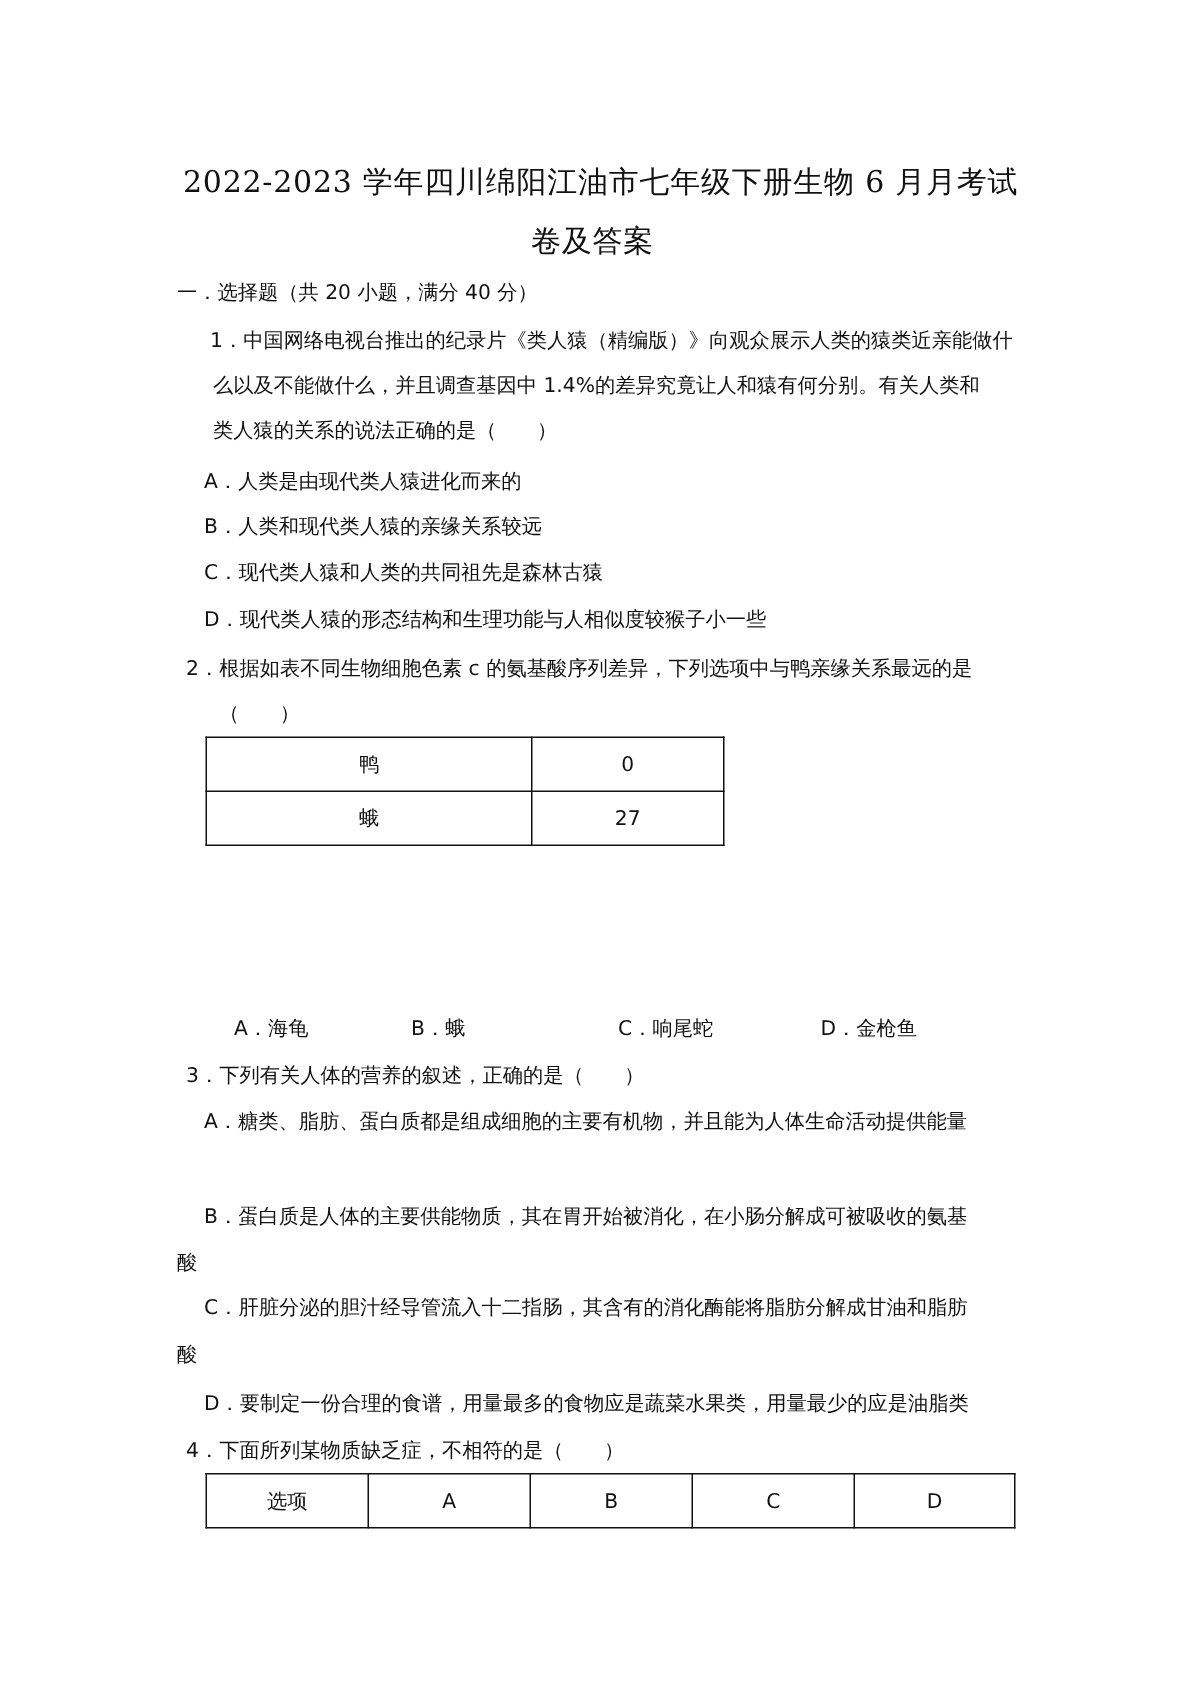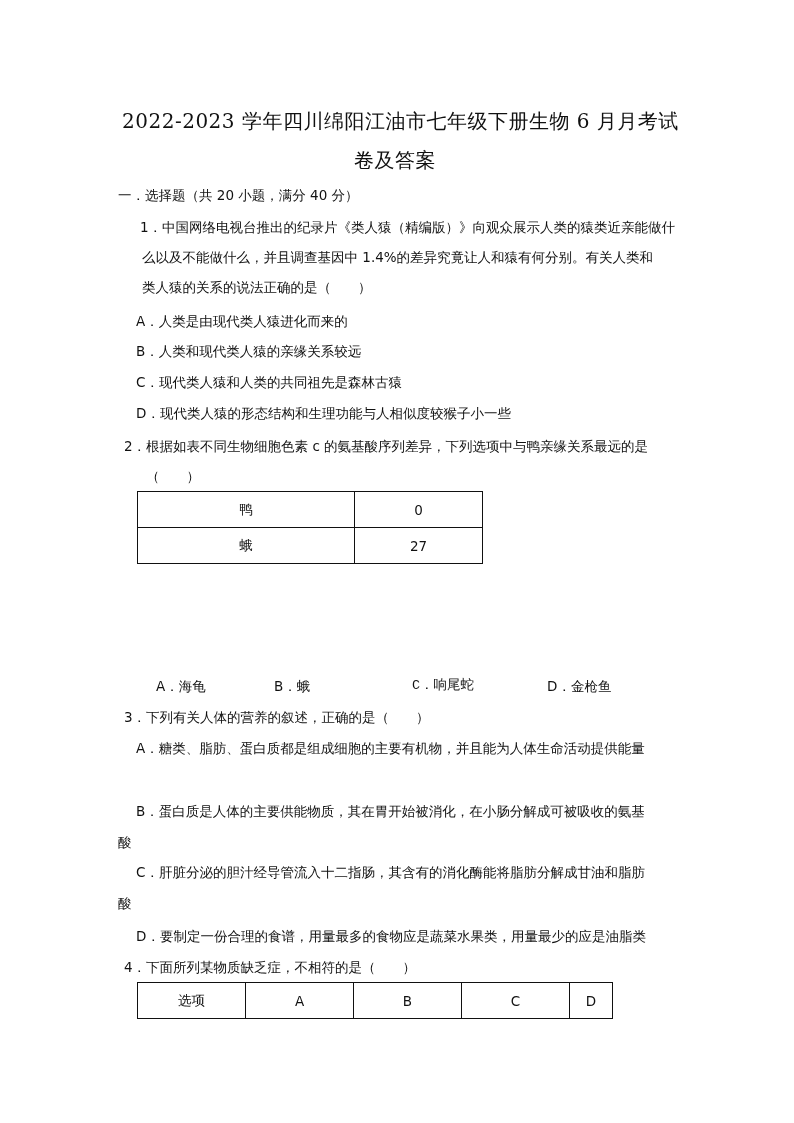"C．响尾蛇" div.abs { font-family: Liberation Mono, monospace -> none }
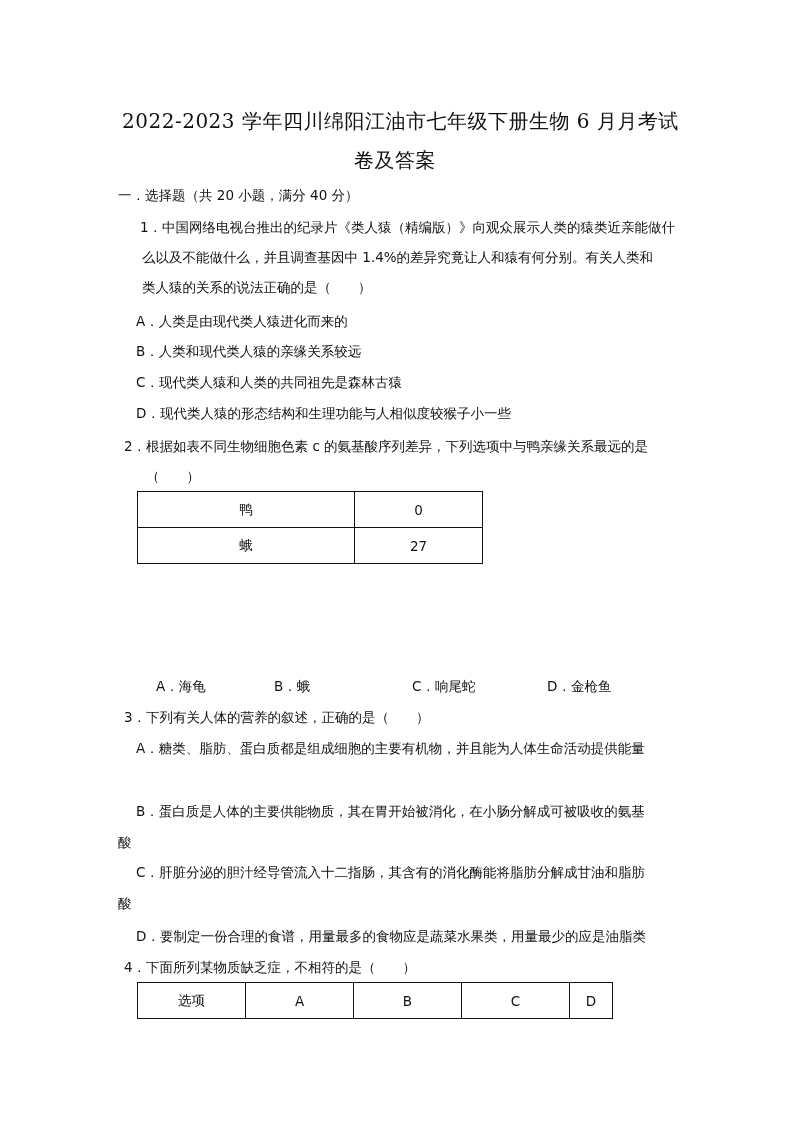"选项" table.t { width: 476px -> 540px }
